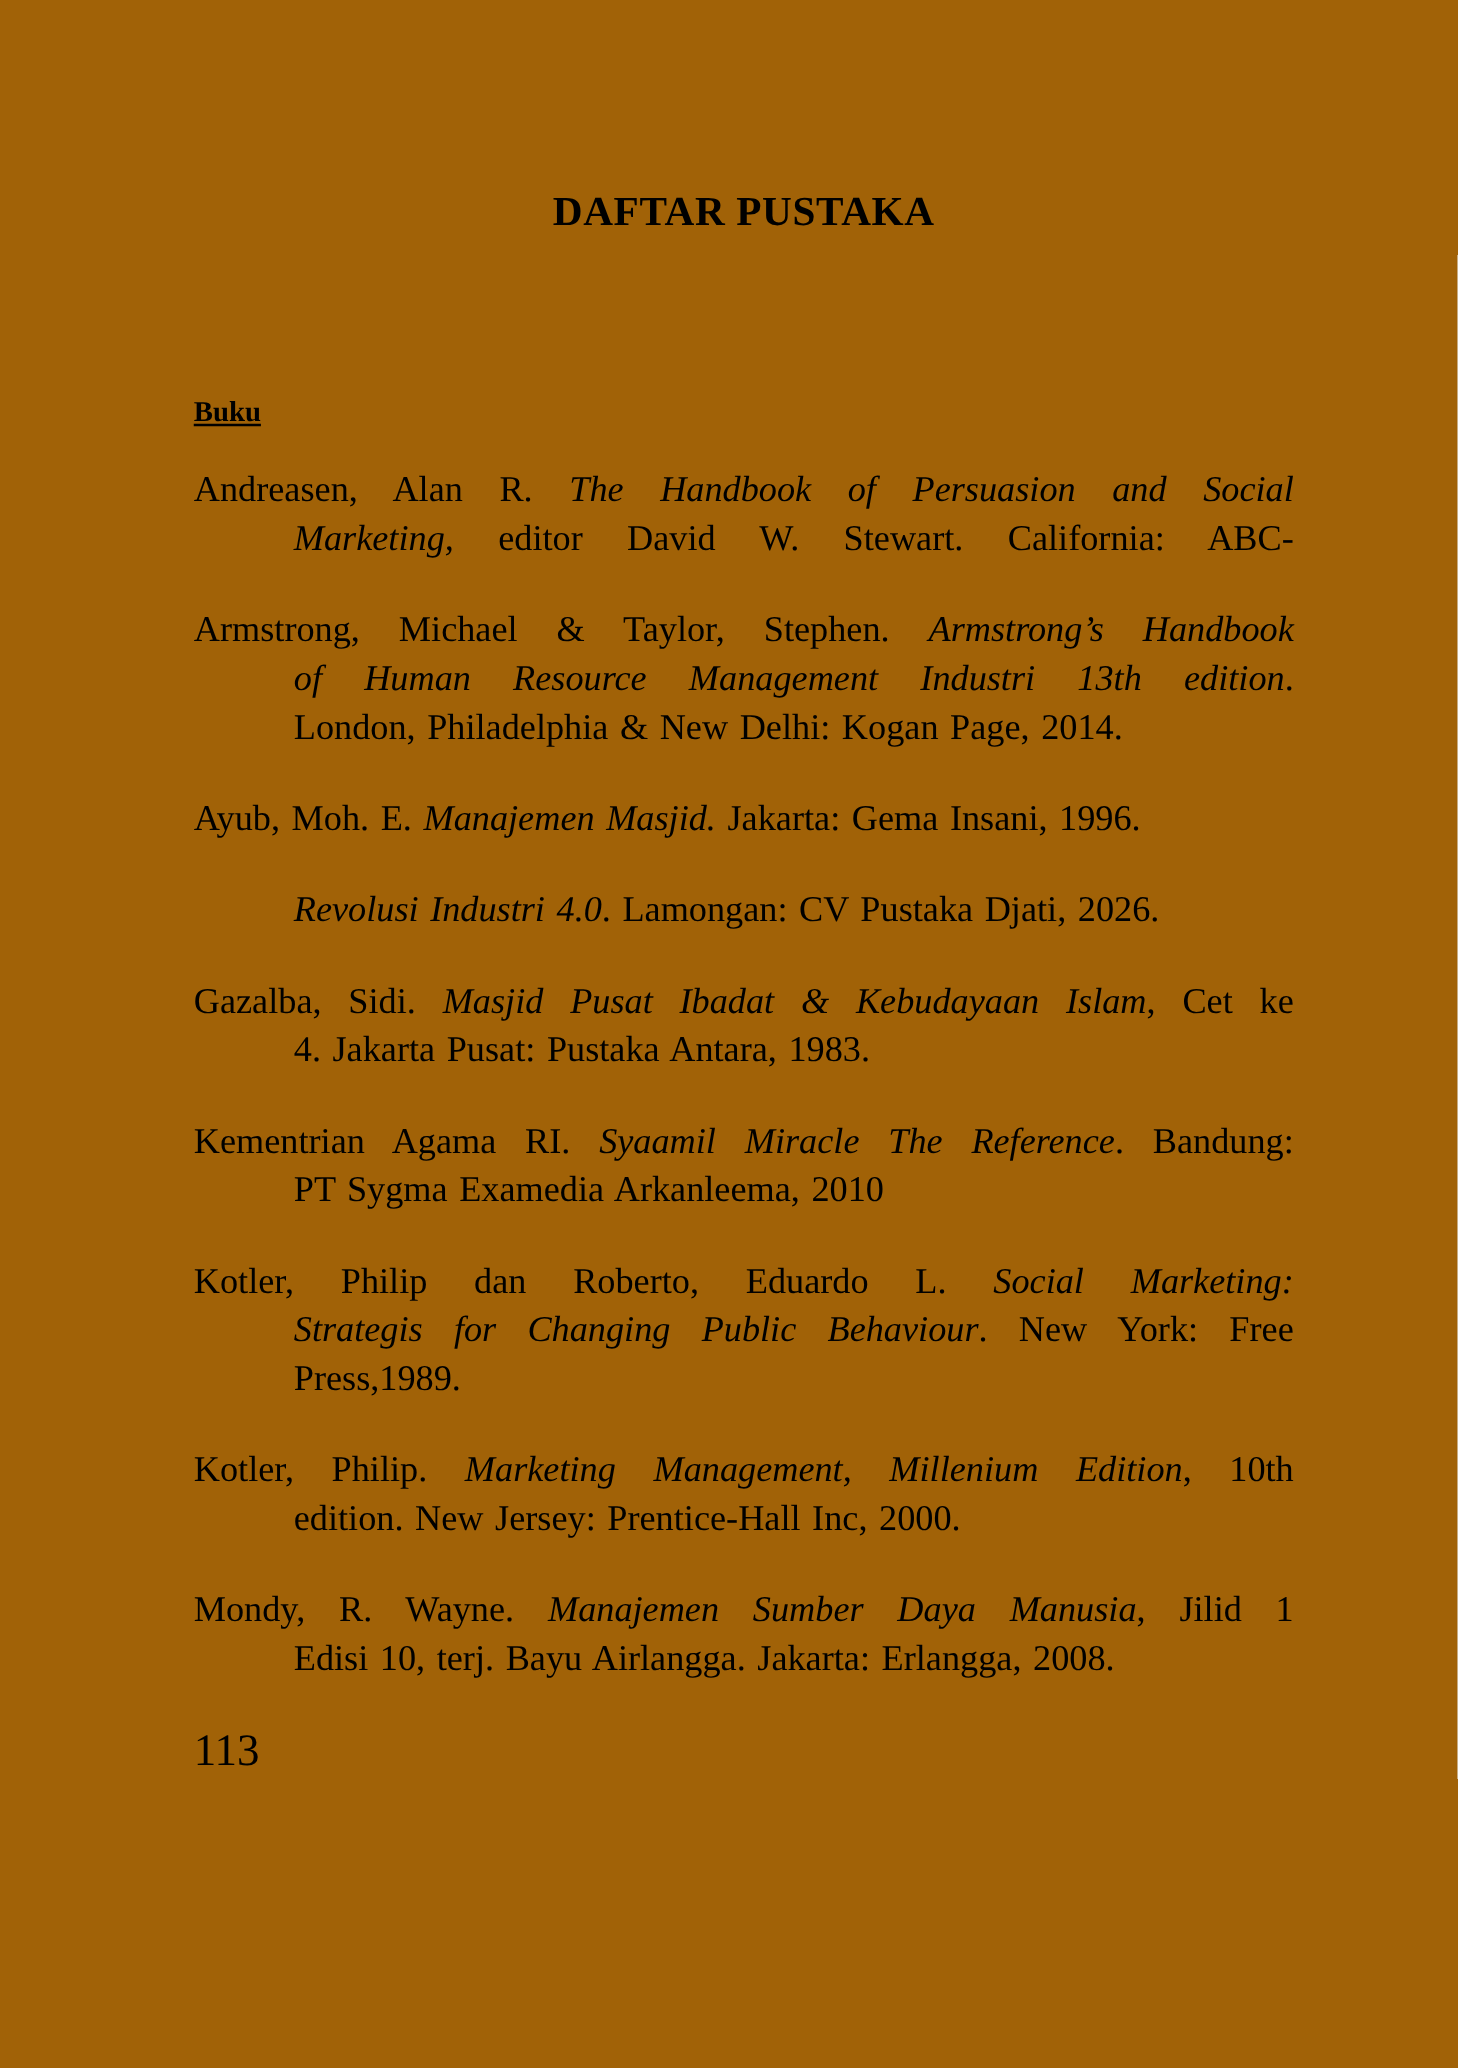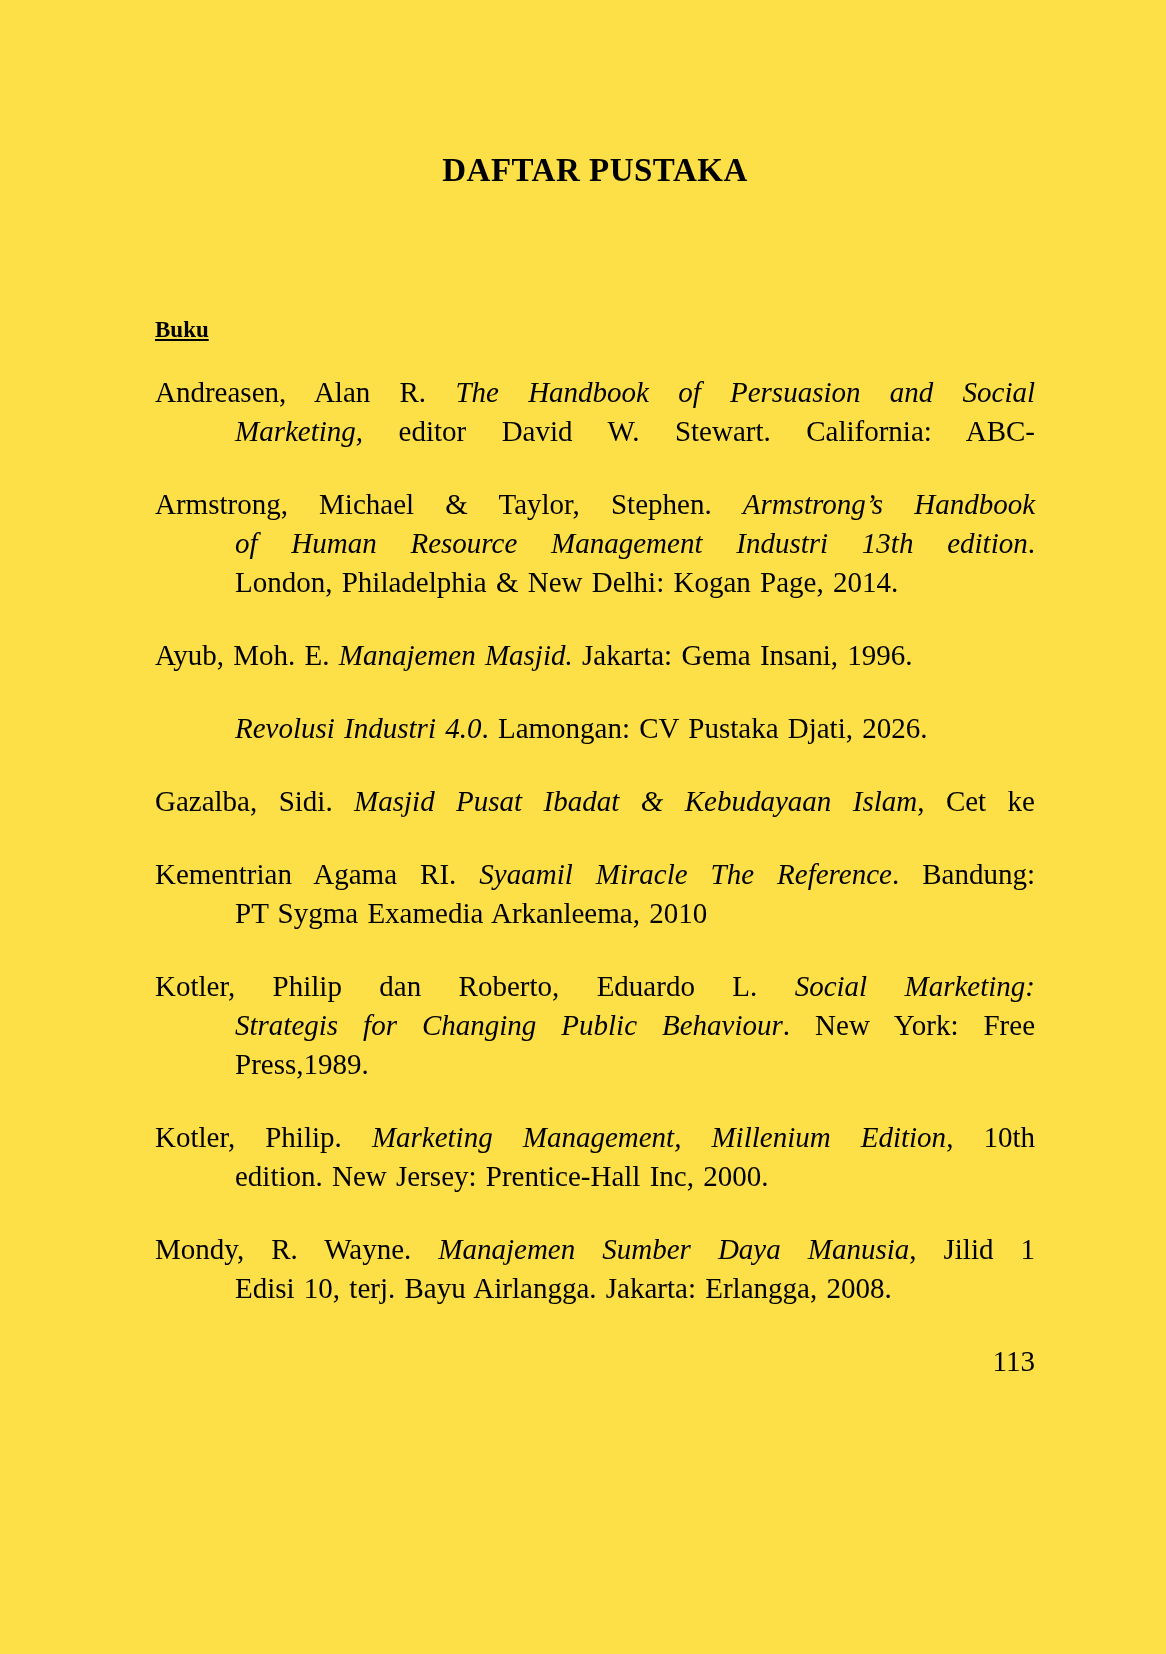"DAFTAR PUSTAKA" .page { background: #fde047 -> #a16207 }
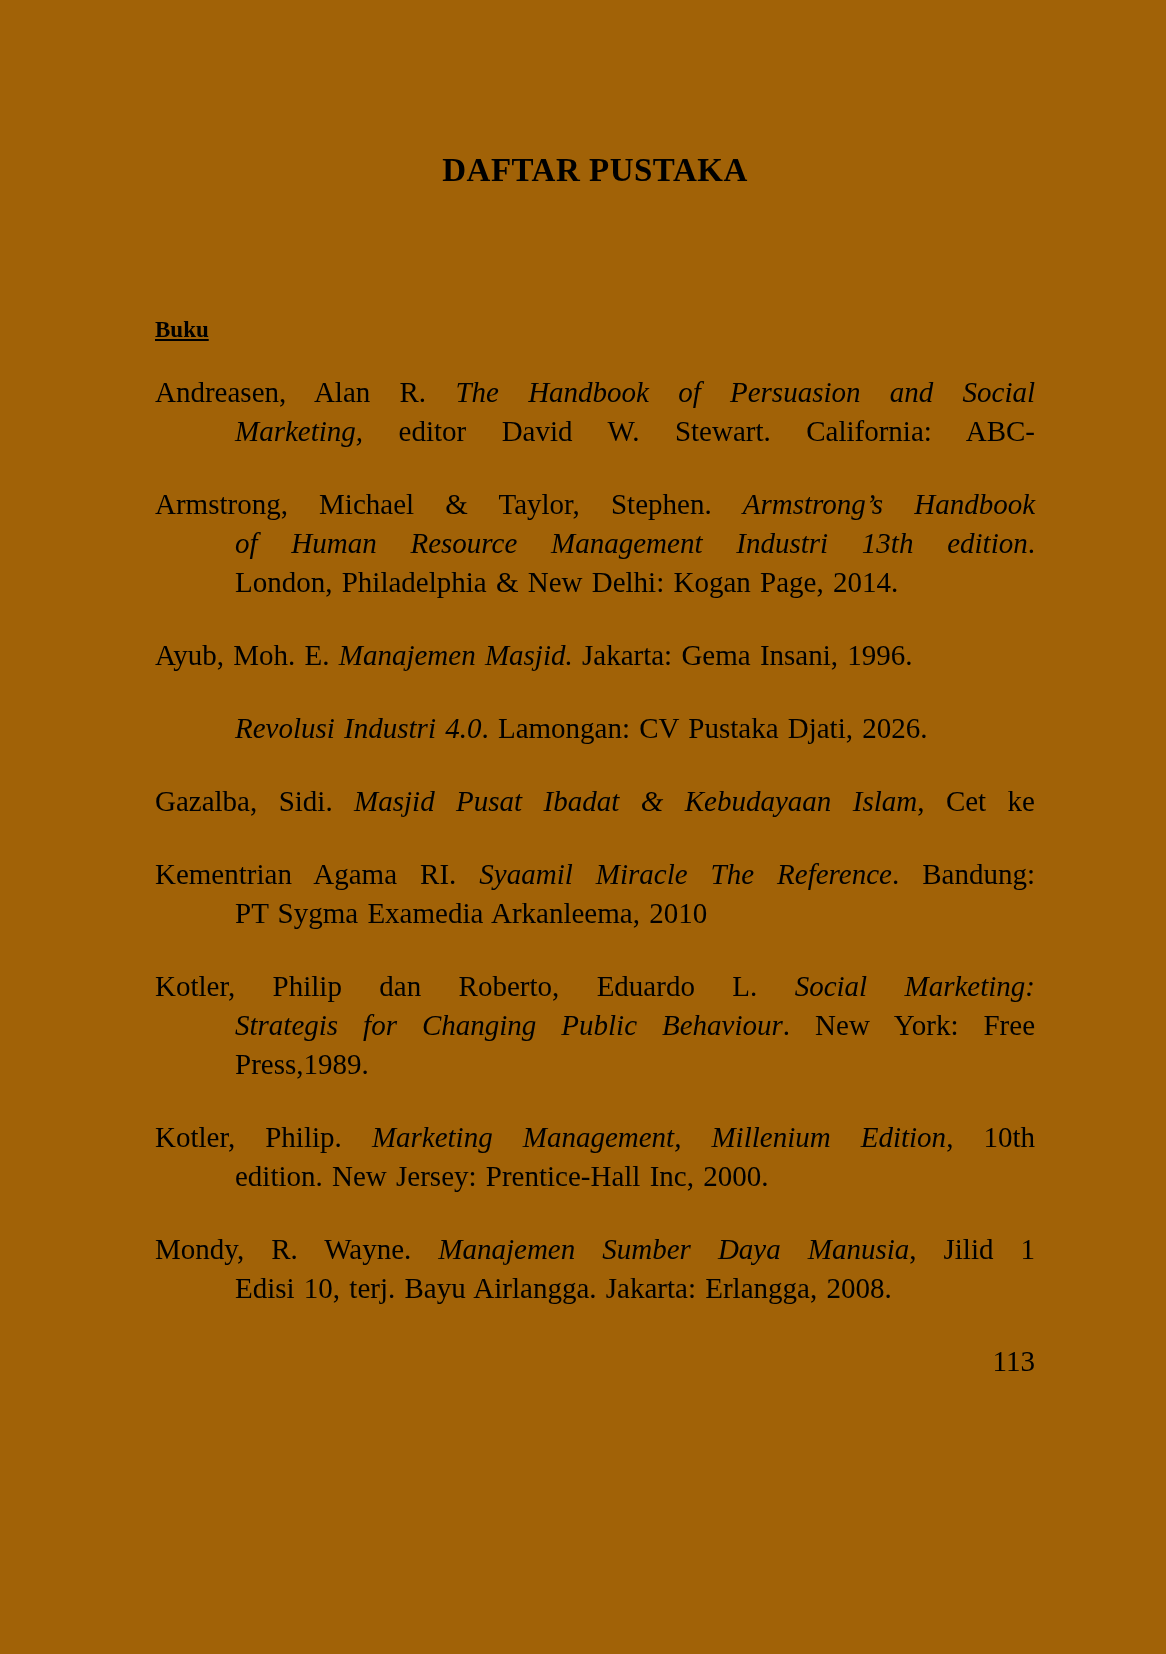"4. Jakarta Pusat: Pustaka Antara," div.ref-line { html: none -> <div><span>4. Jakarta Pusat: Pustaka Antara, 1983.</span></div> }
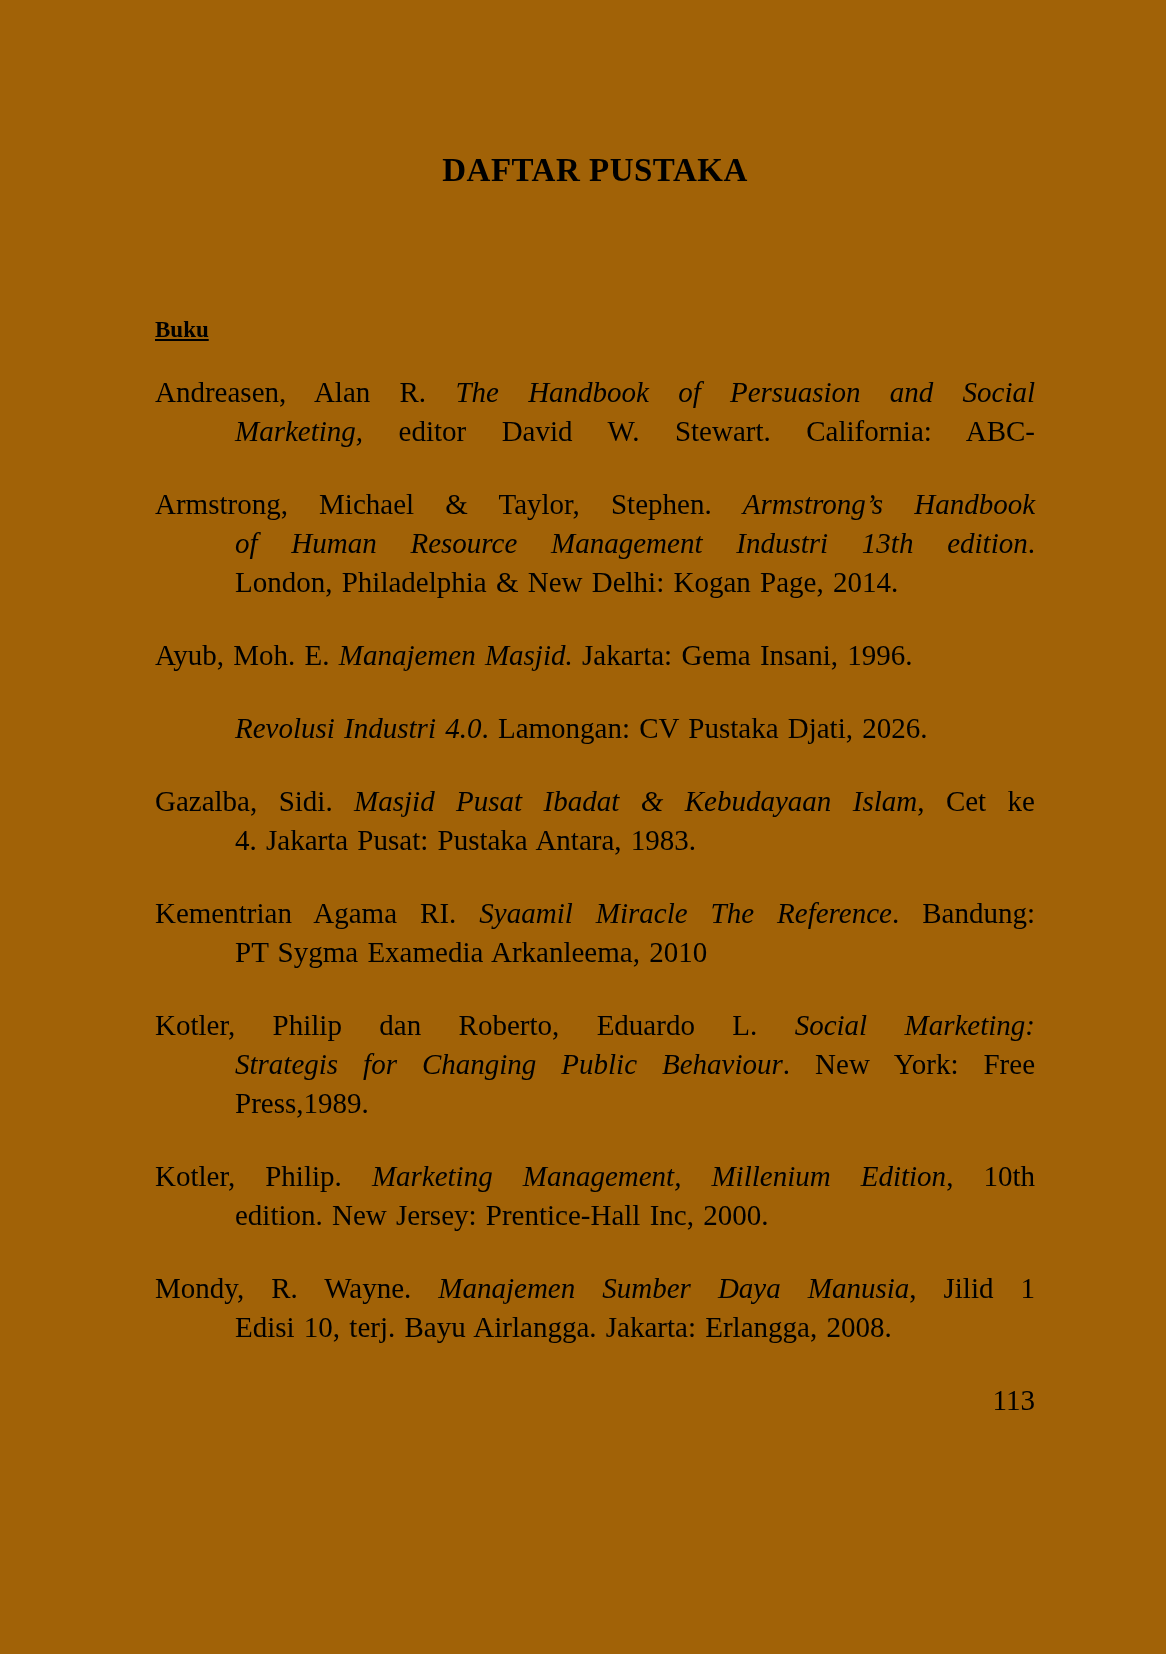"113" .page-number { font-size: 29px -> 36px; text-align: right -> none }
